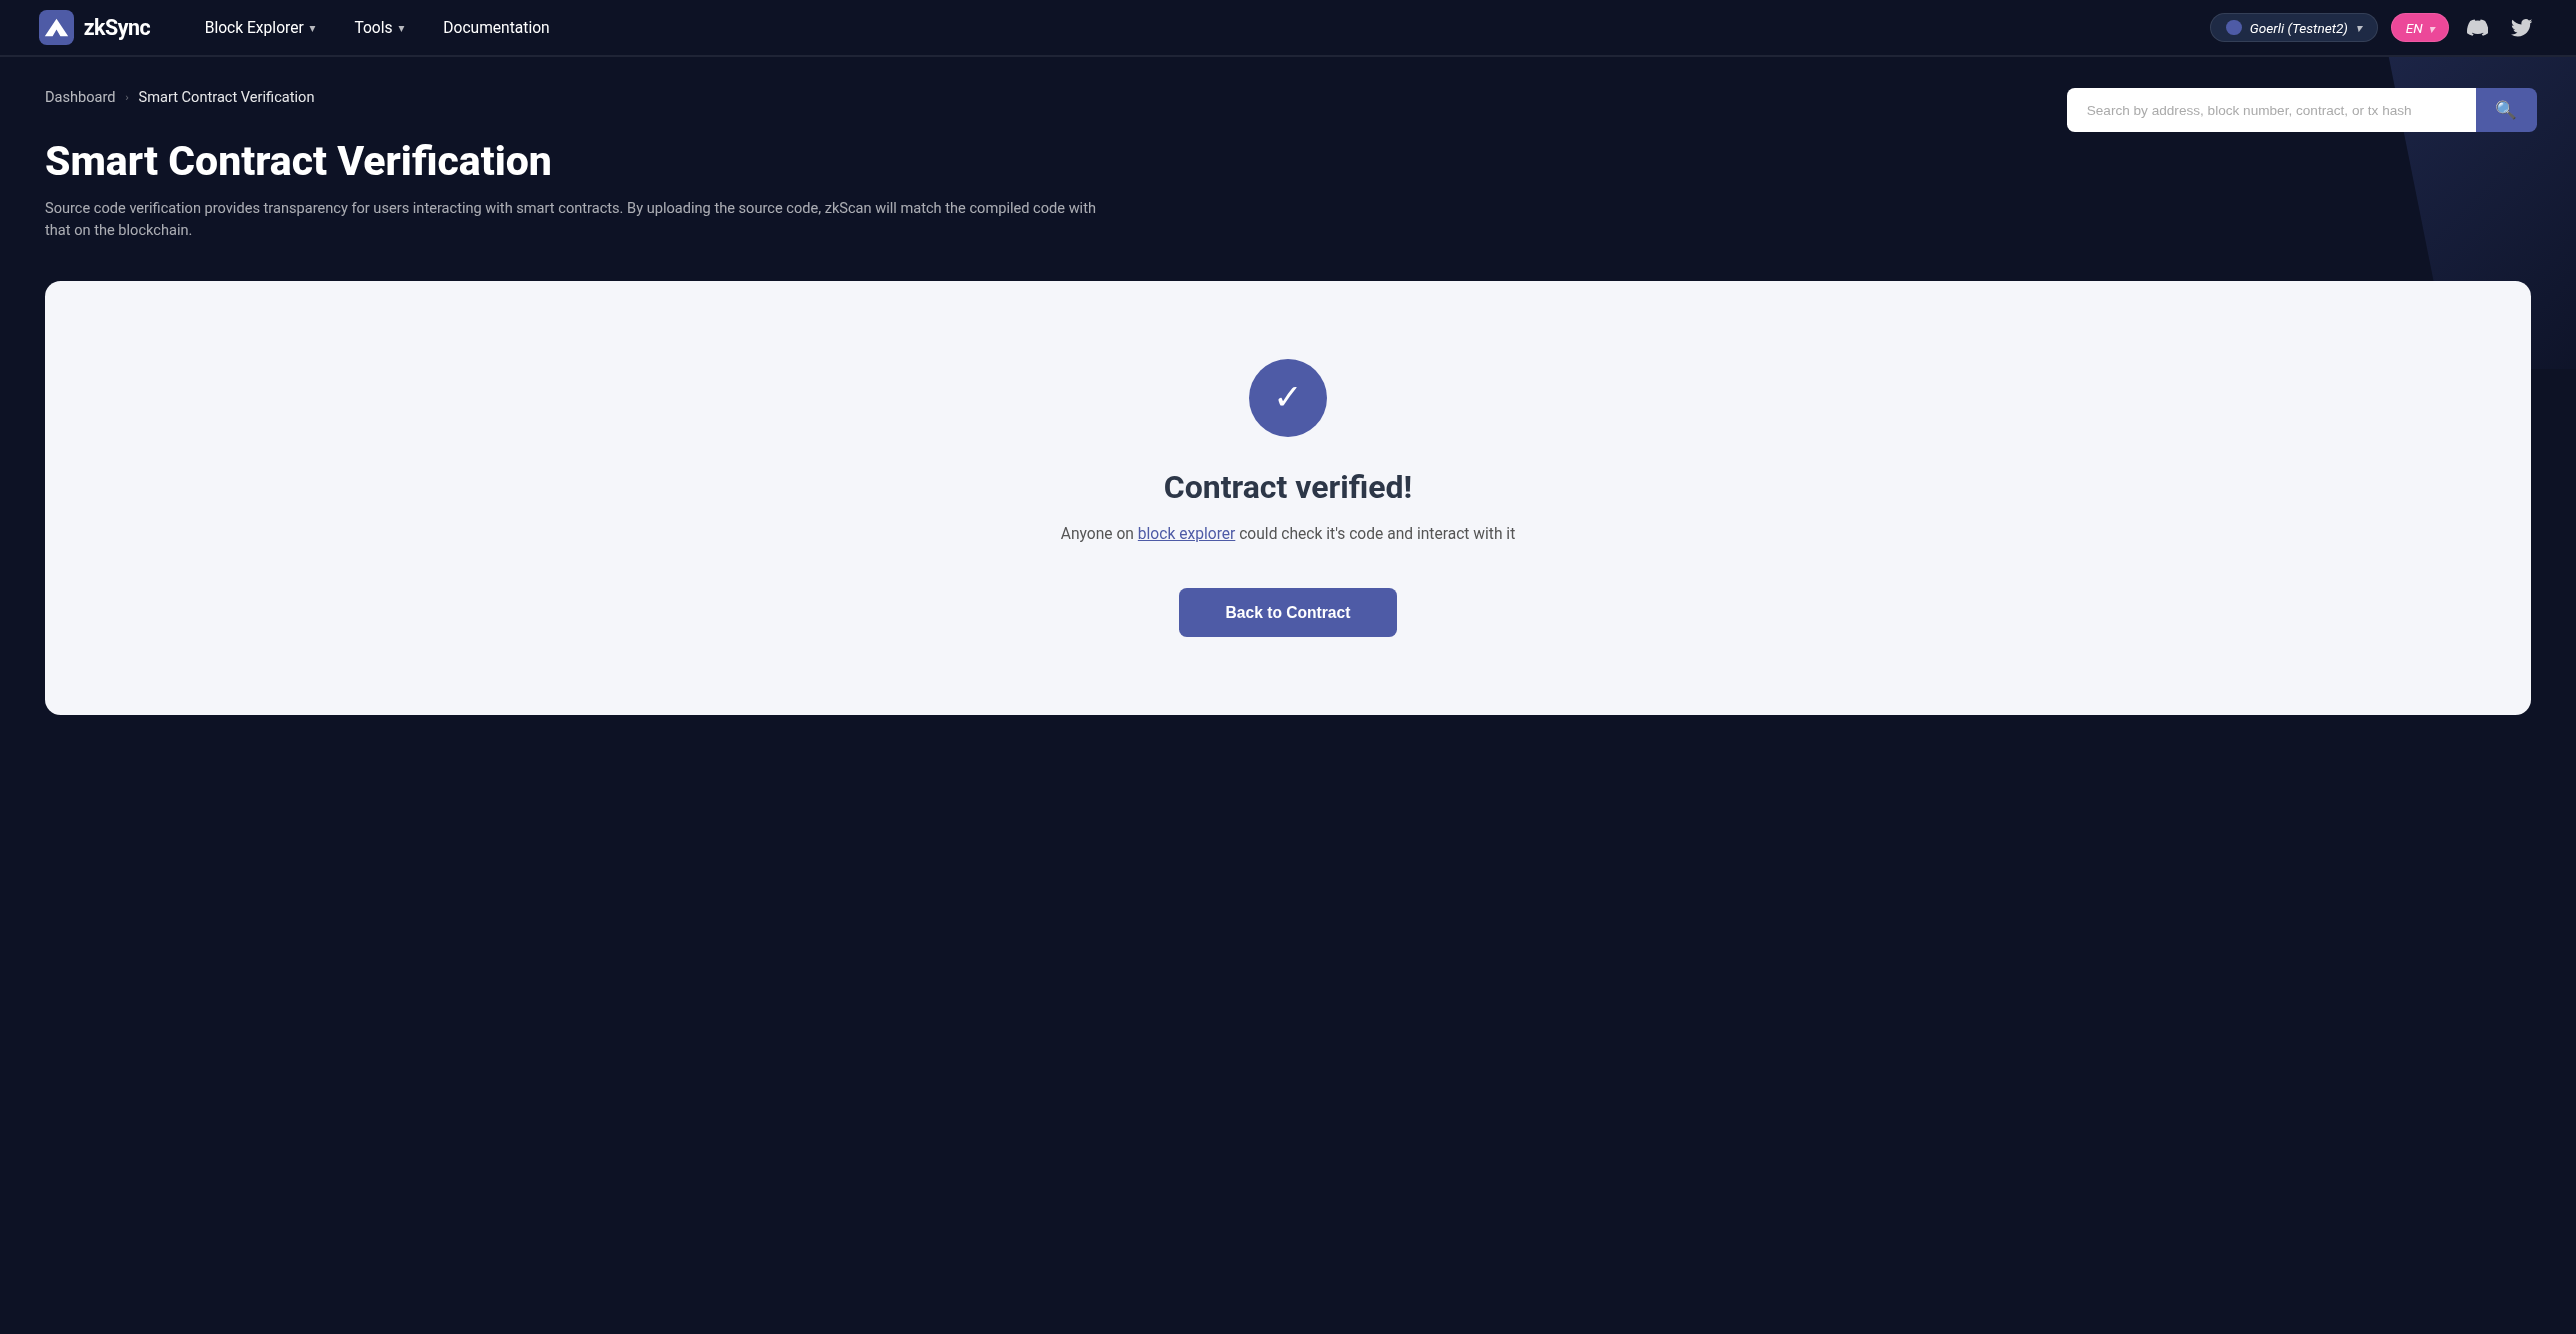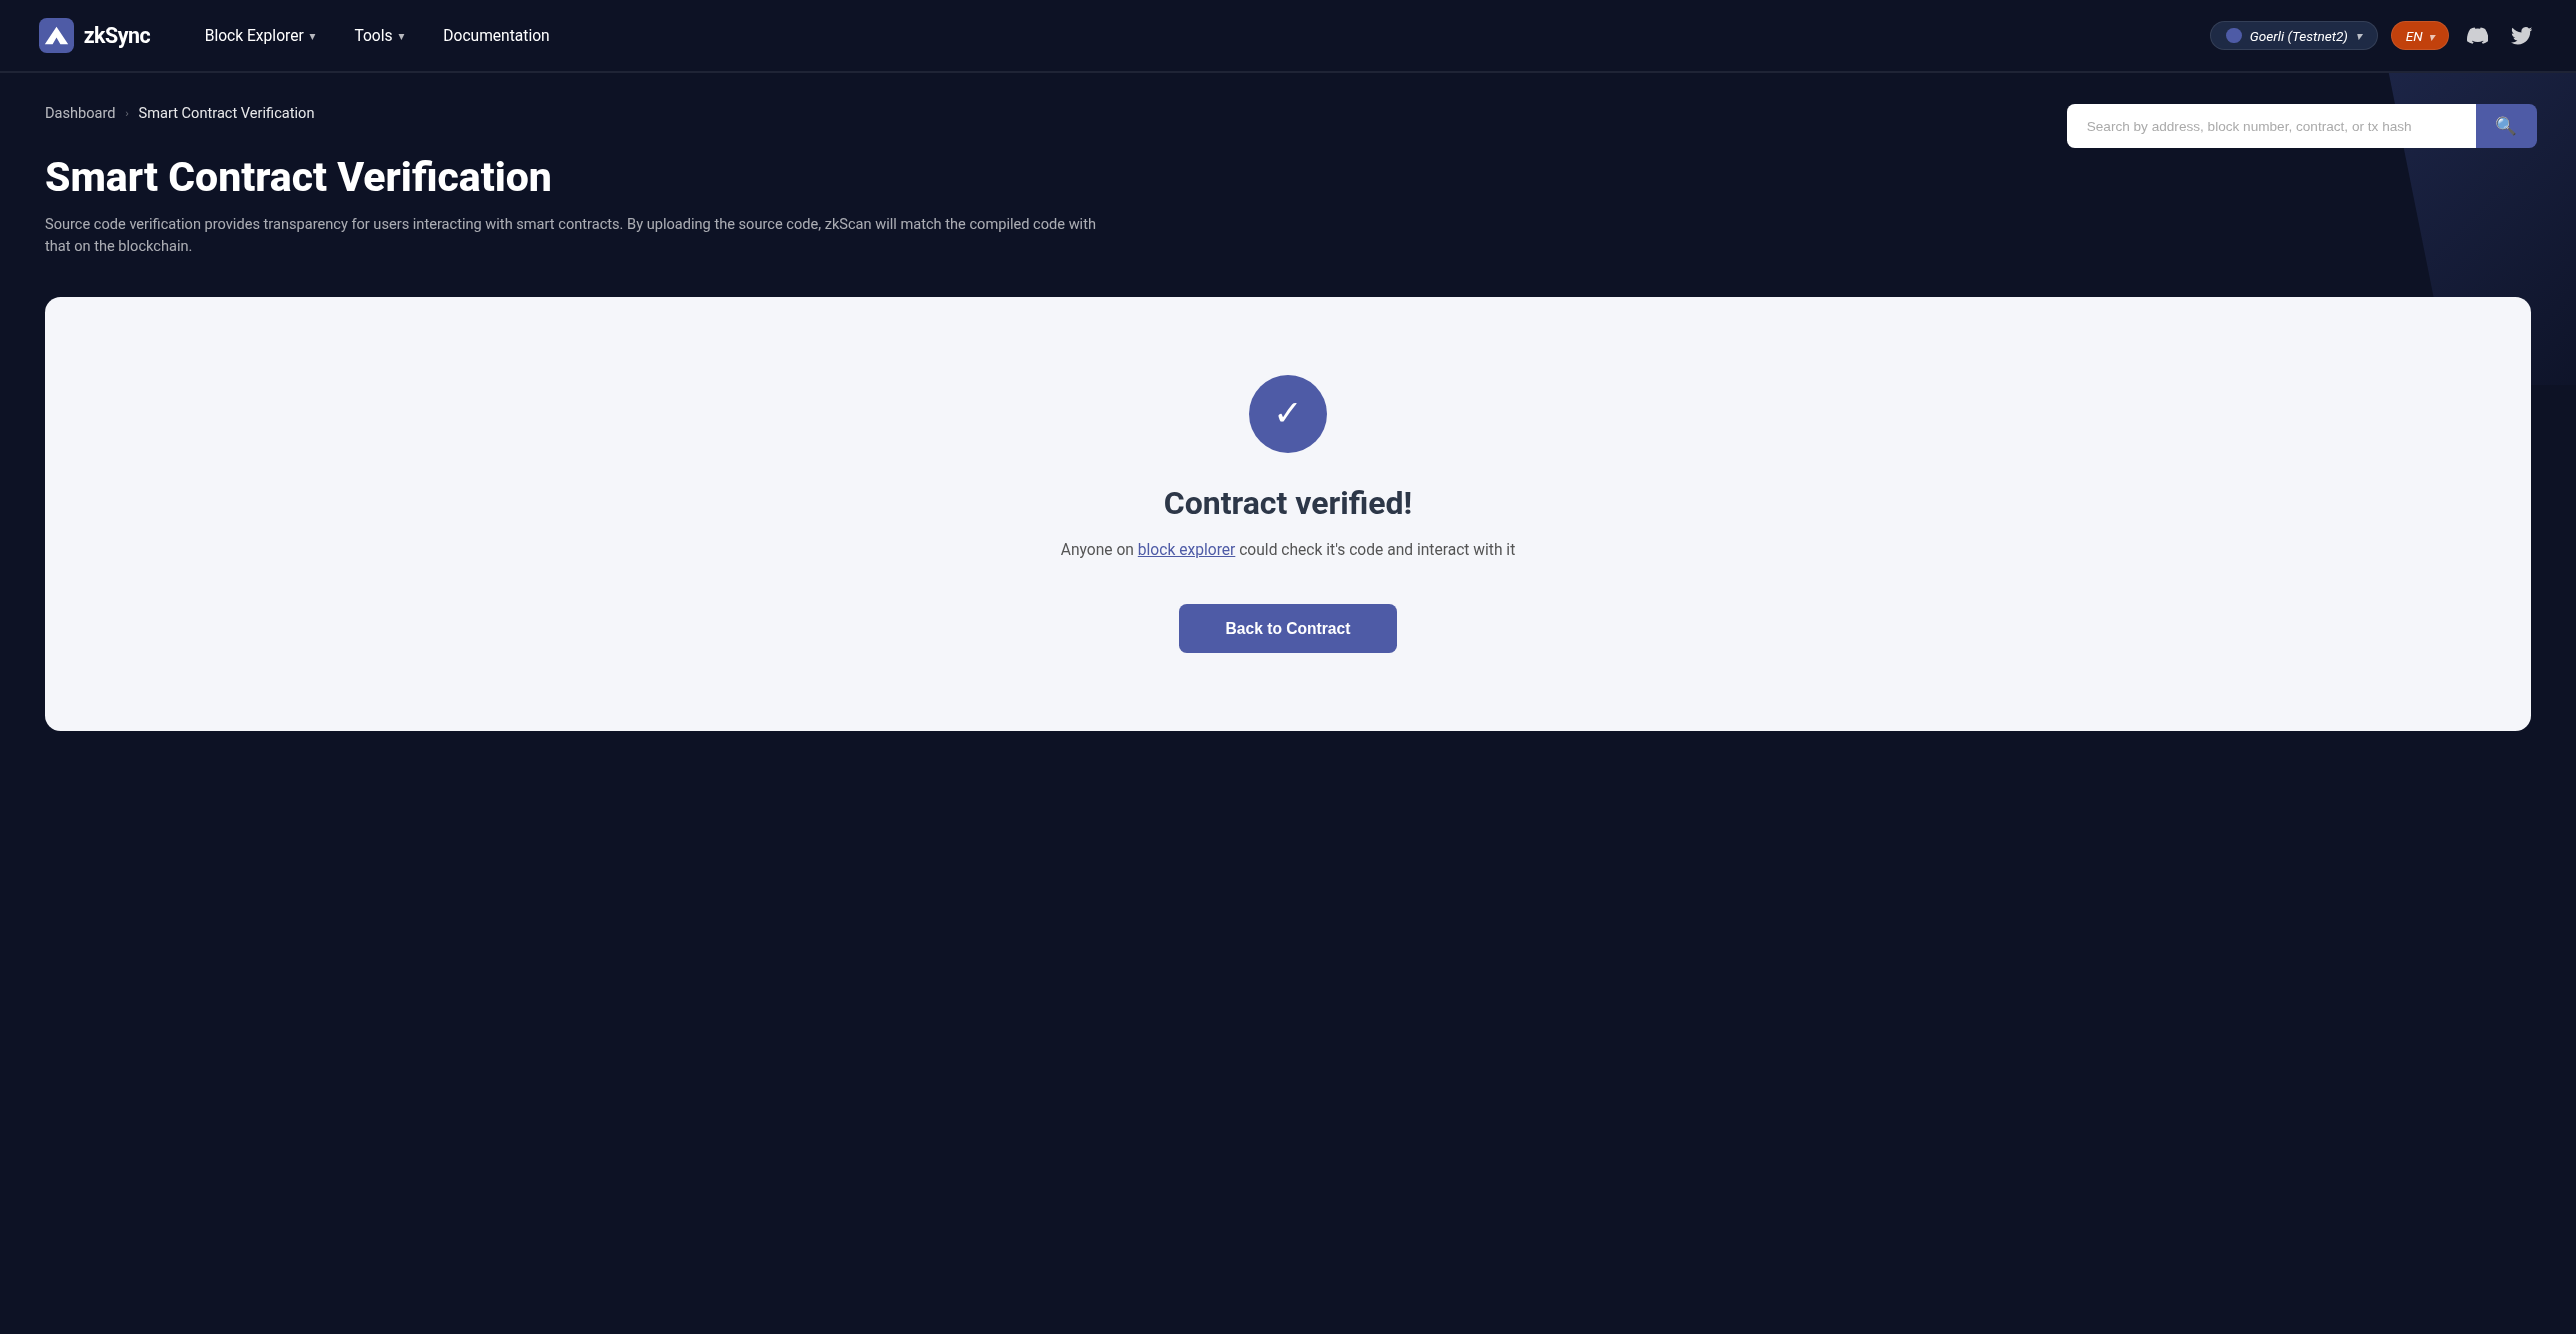"zkSync" .navbar { height: 72px -> 56px }
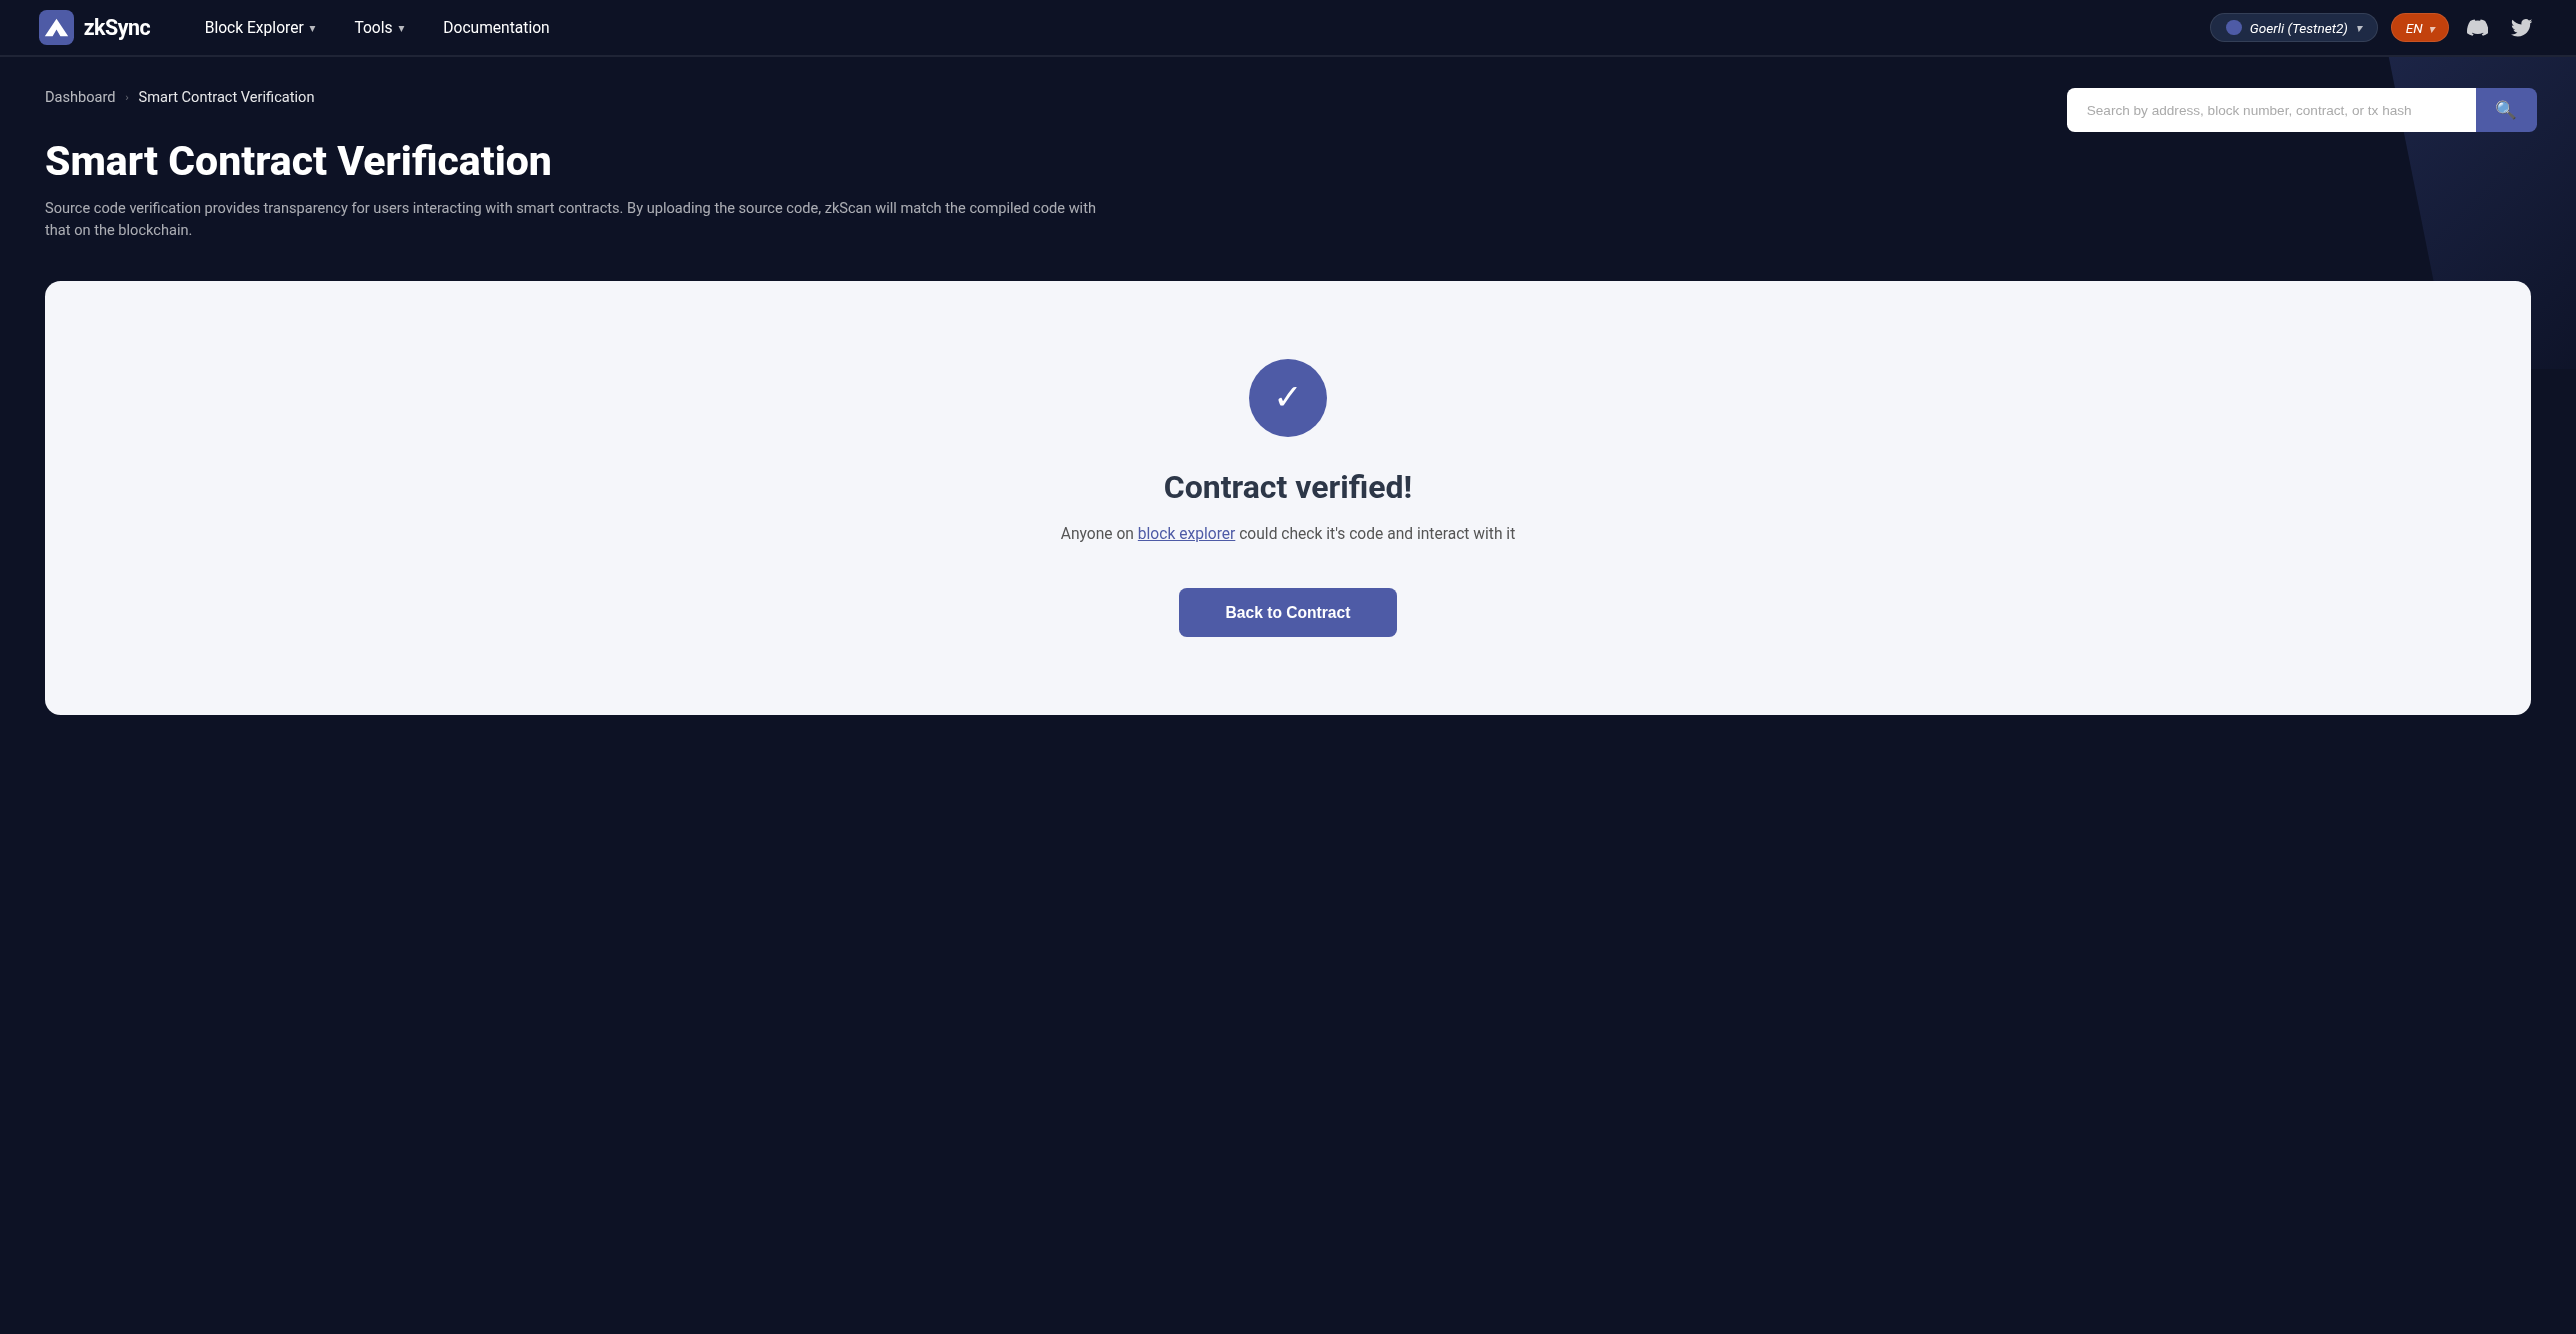"EN" .lang-badge { background: #c2410c -> #ec4899 }
